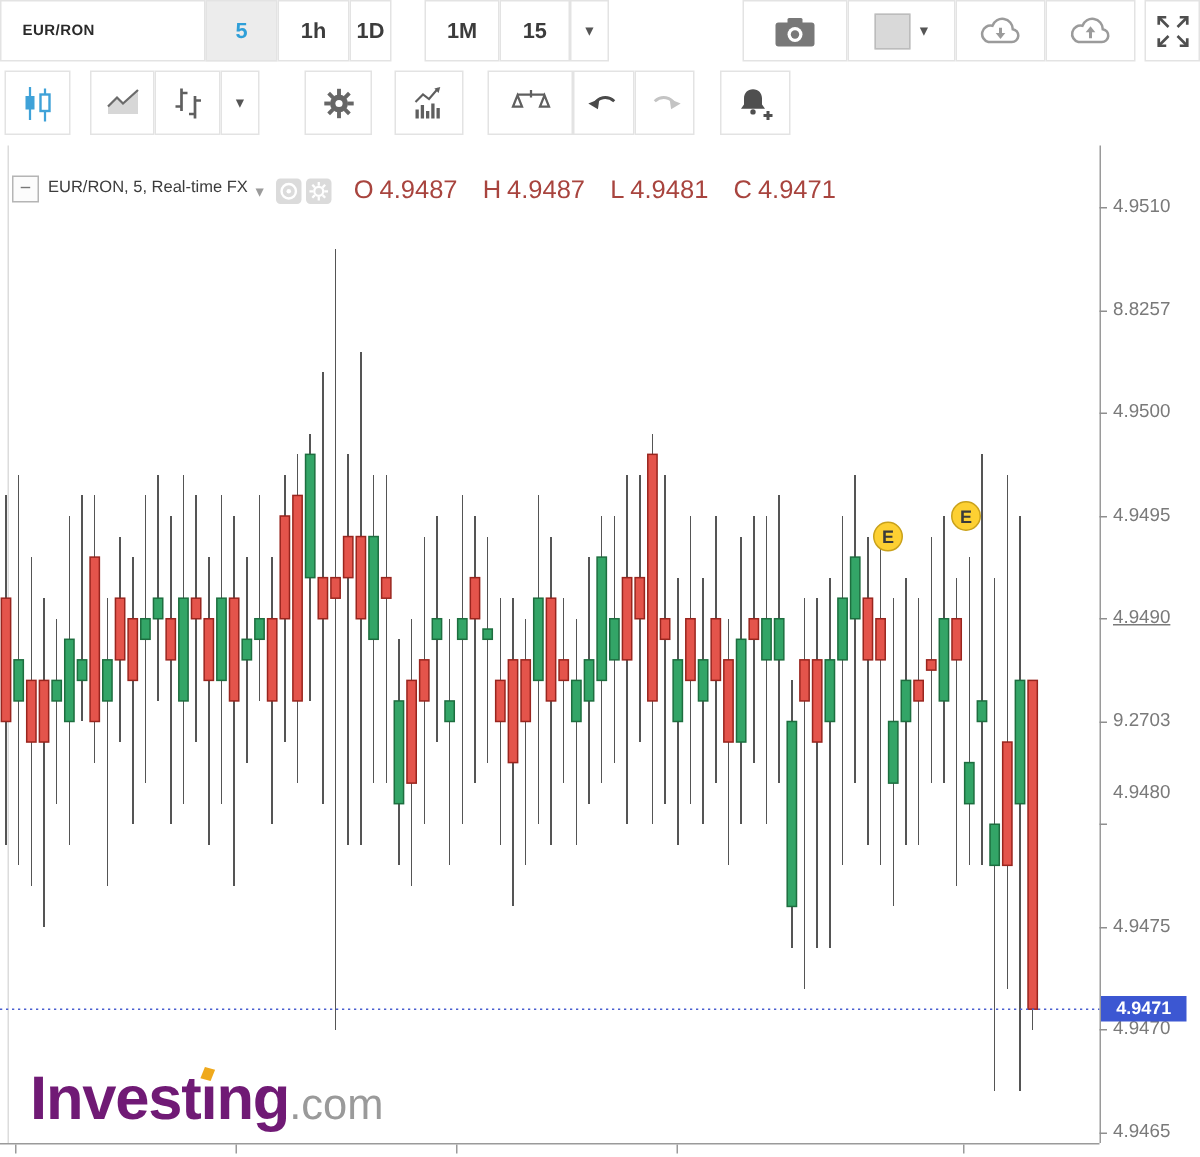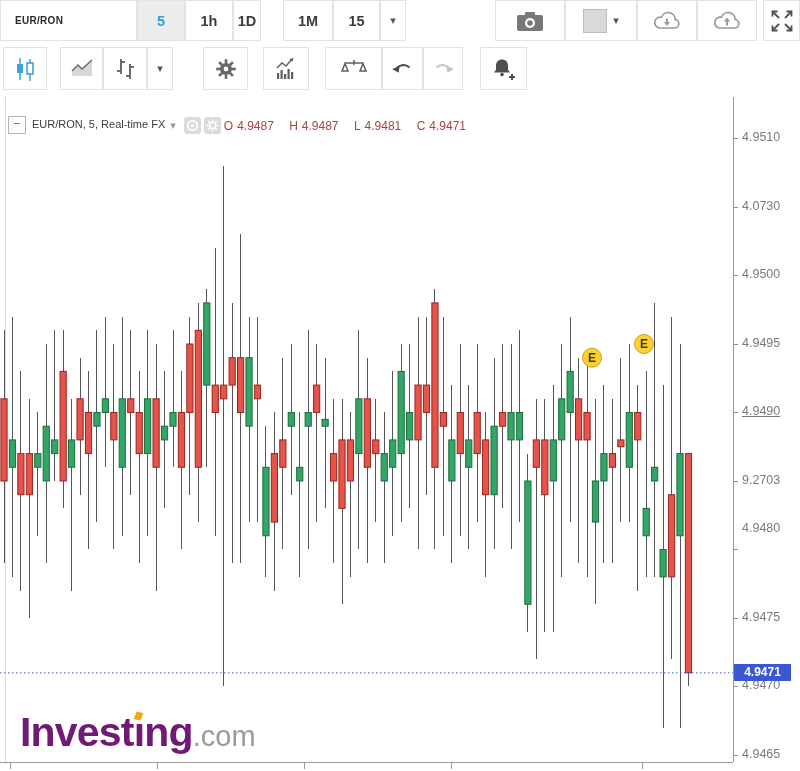"O 4.9487 H 4.9487 L" .ohlc { font-size: 12px -> 17px; margin-left: none -> 12px }
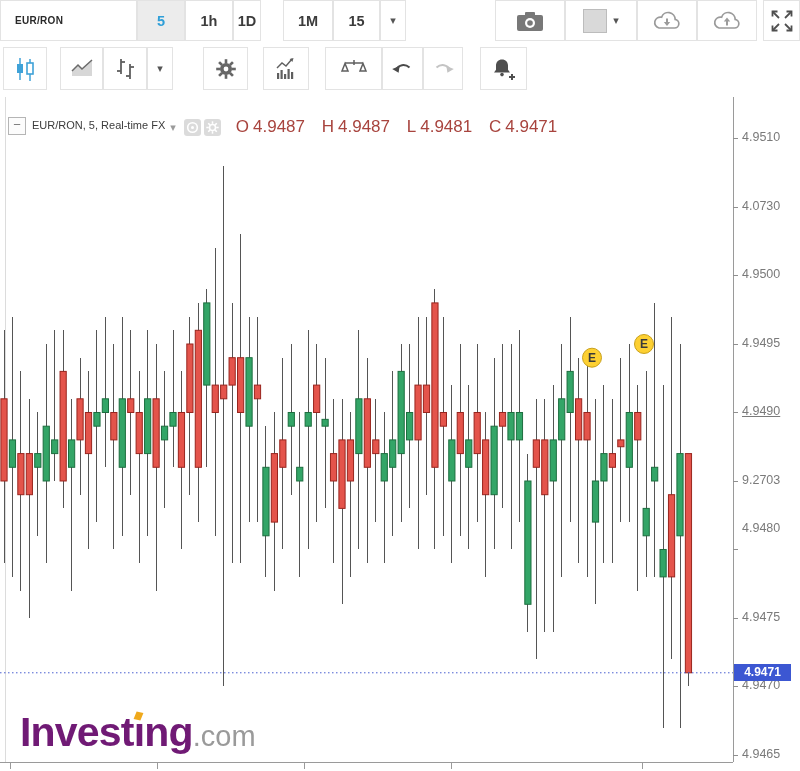"4.0730" div.axis-label { text: 4.0730 -> 8.8257 }
